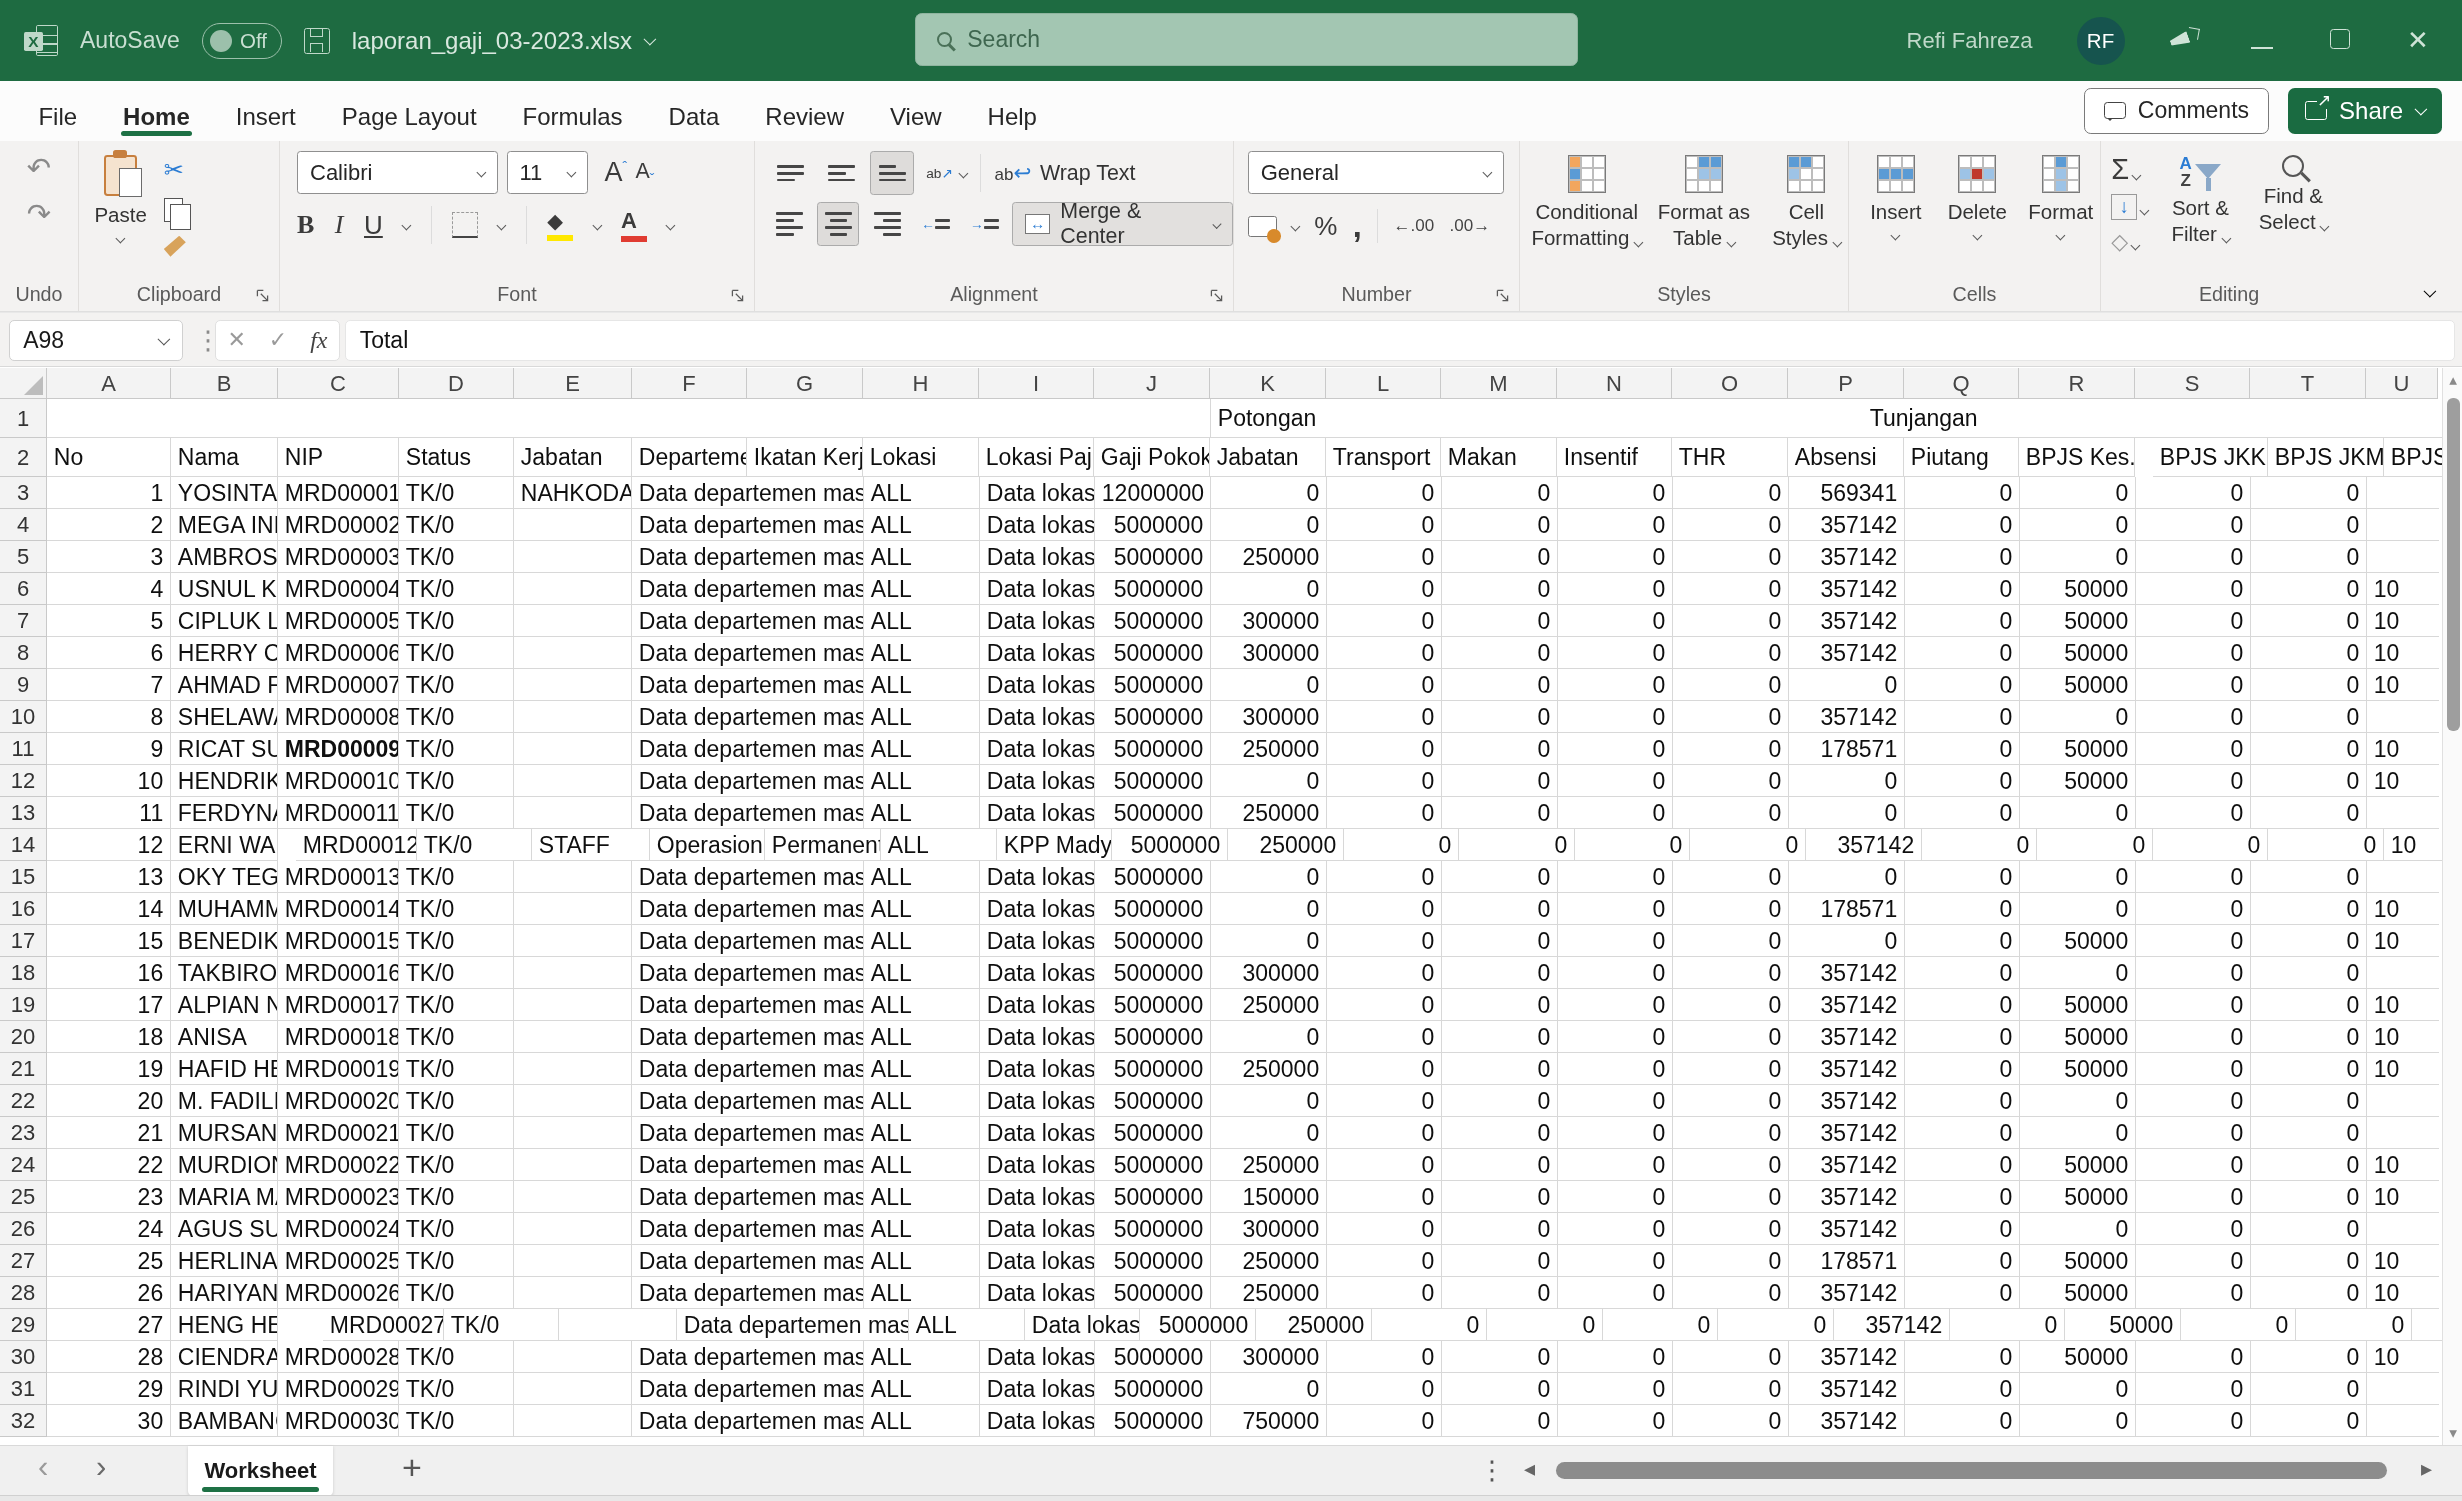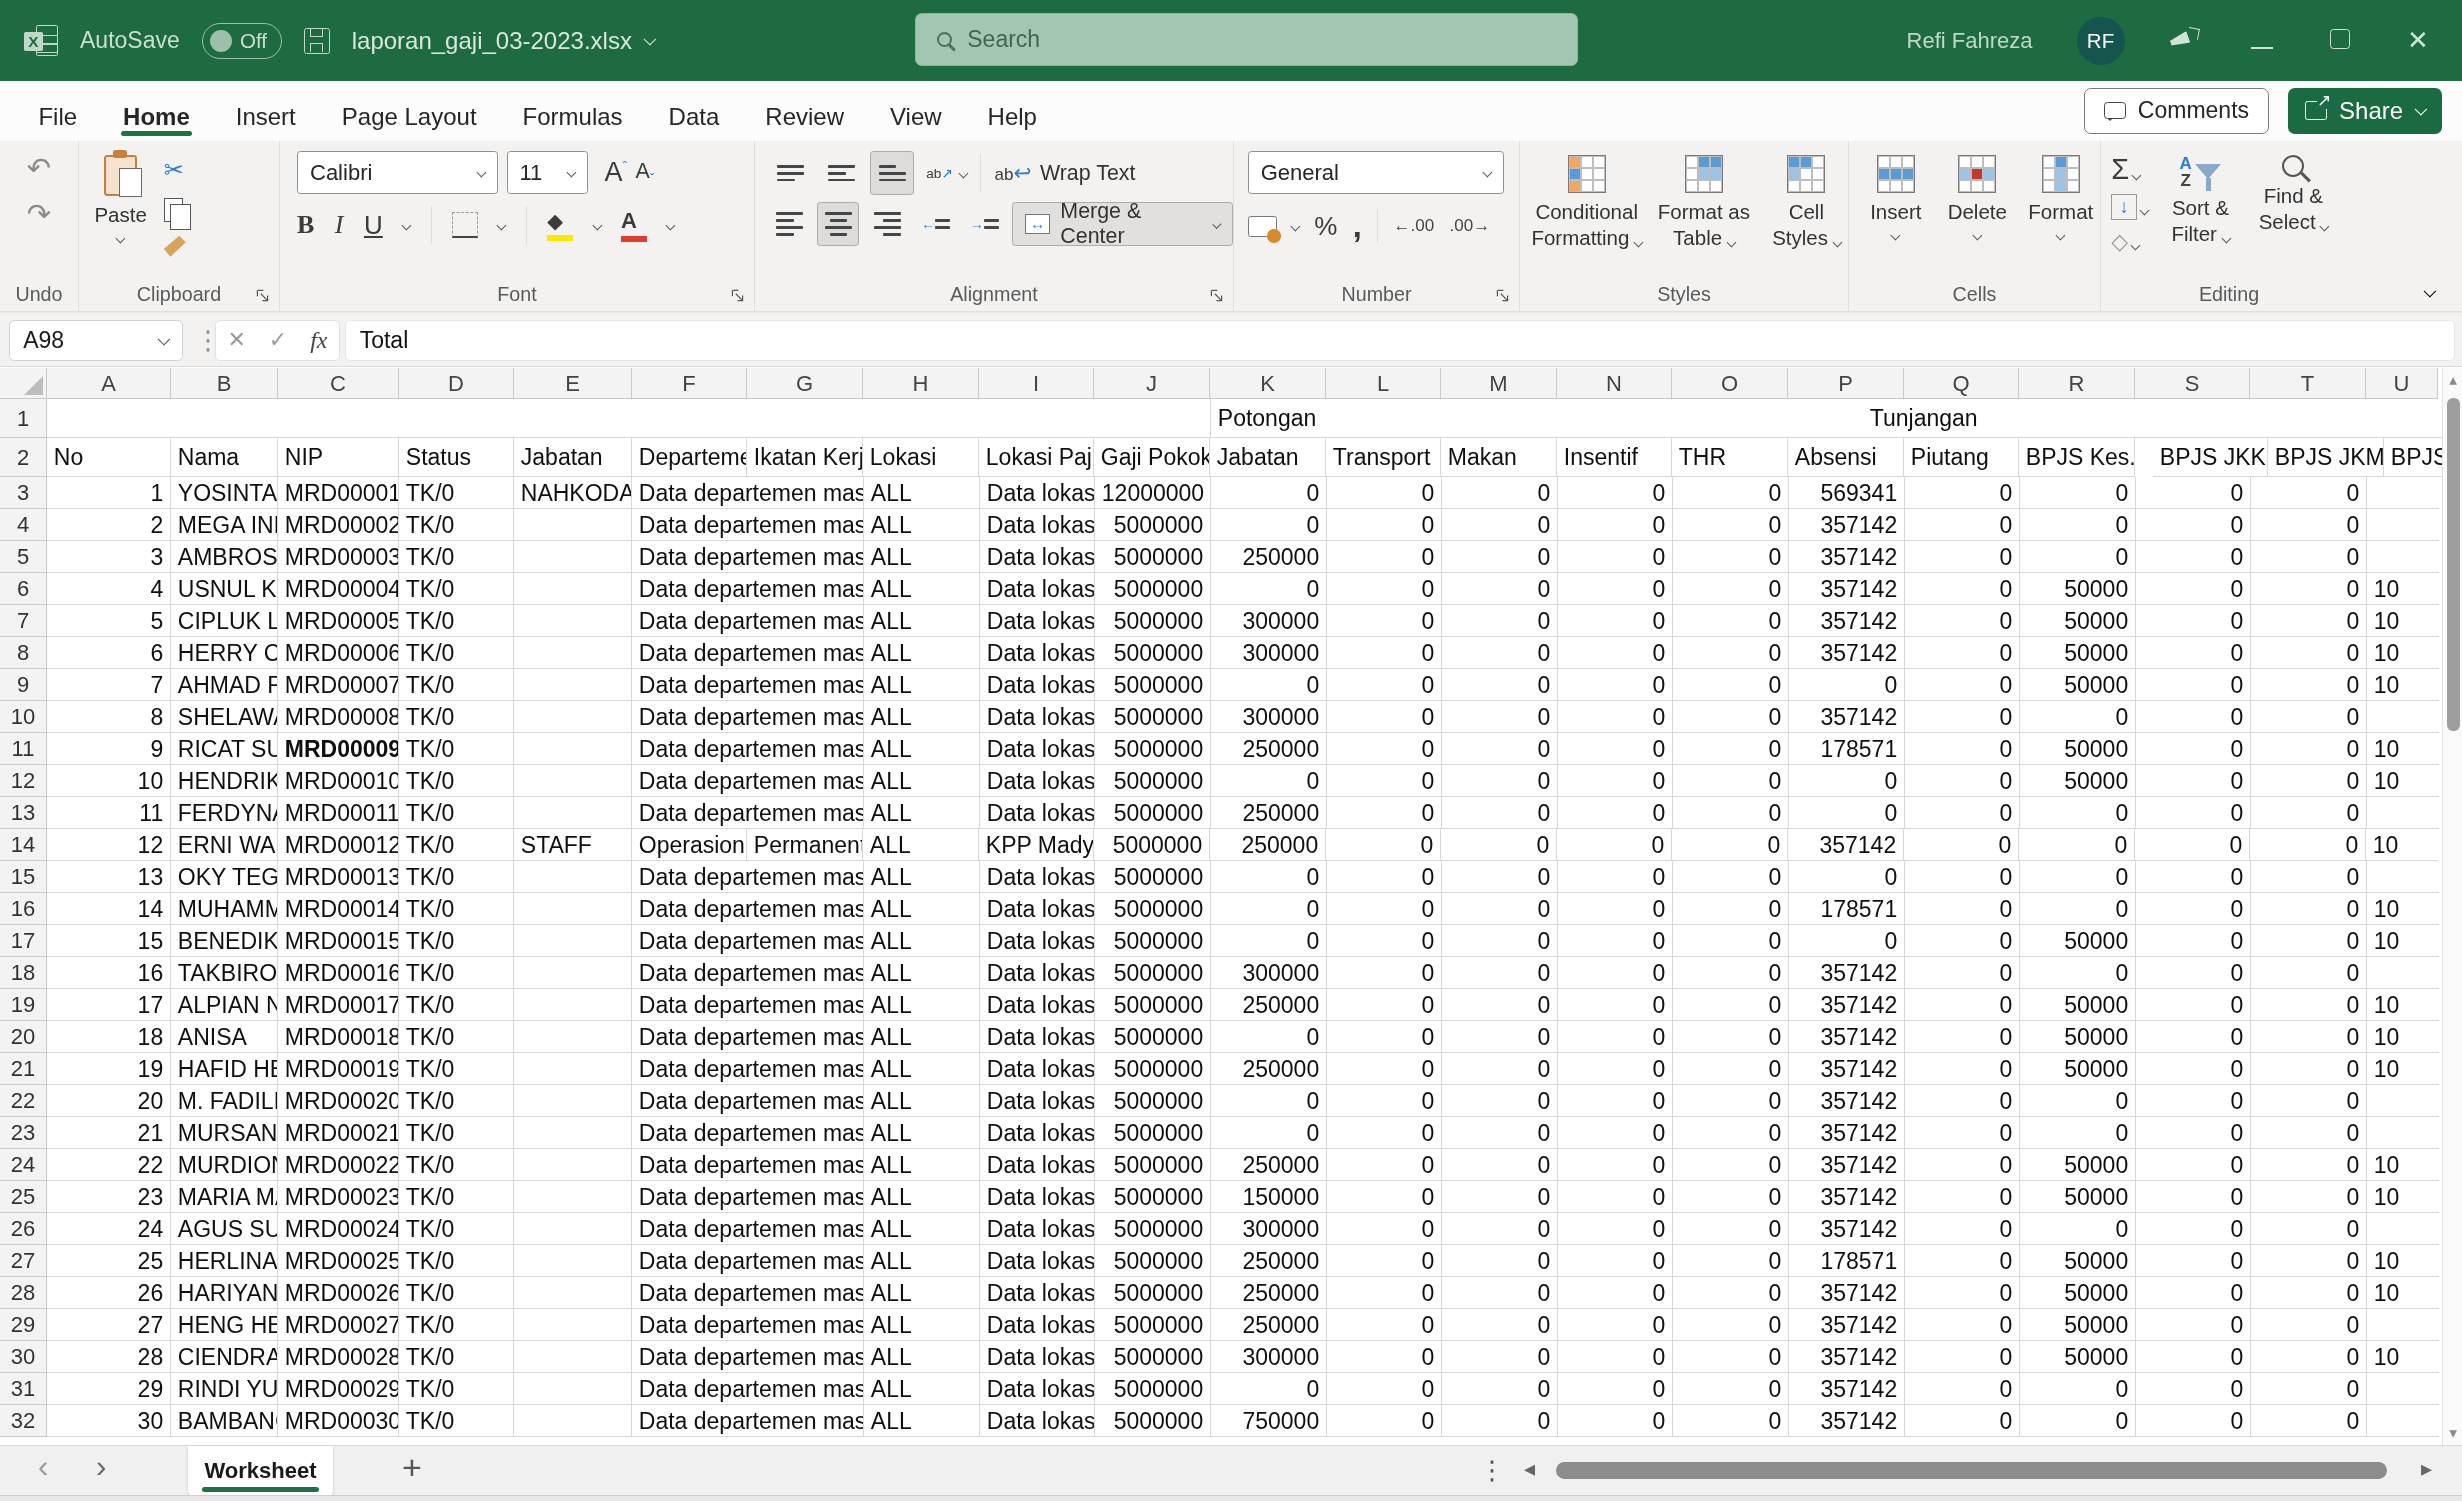"MRD00012" div.gc { margin-left: none -> 18px }
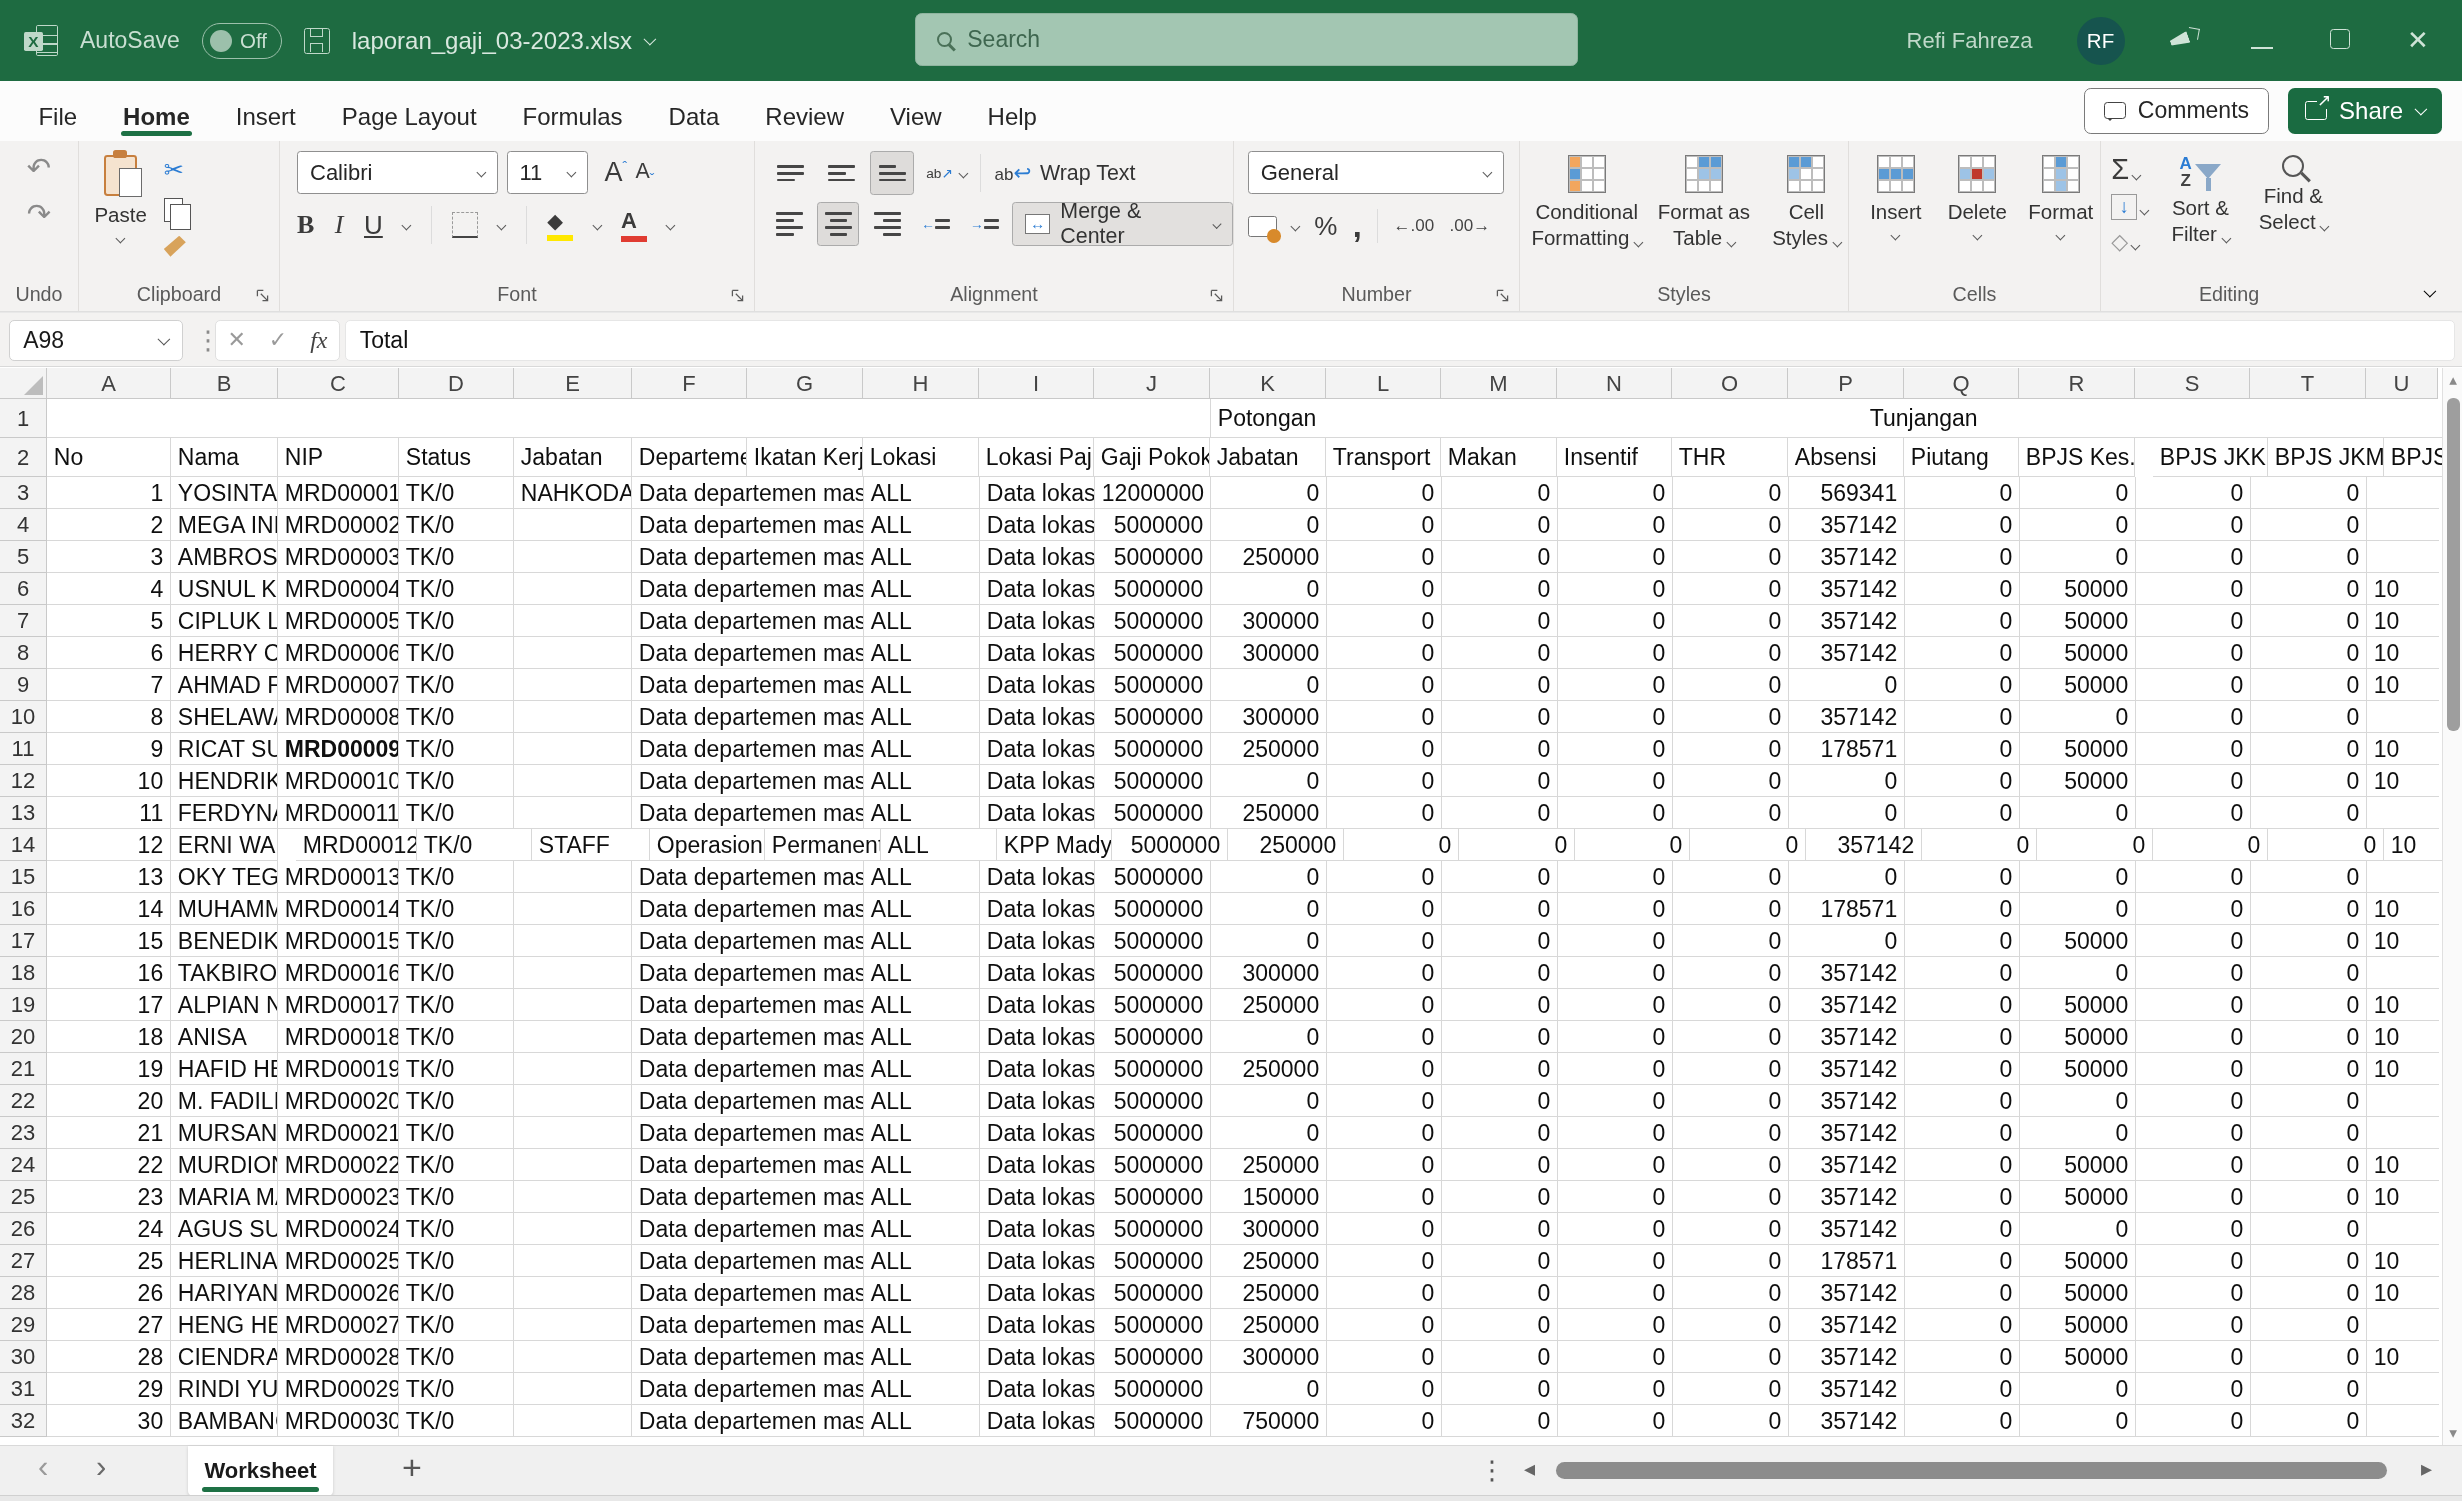"MRD00027" div.gc { margin-left: none -> 45px }
